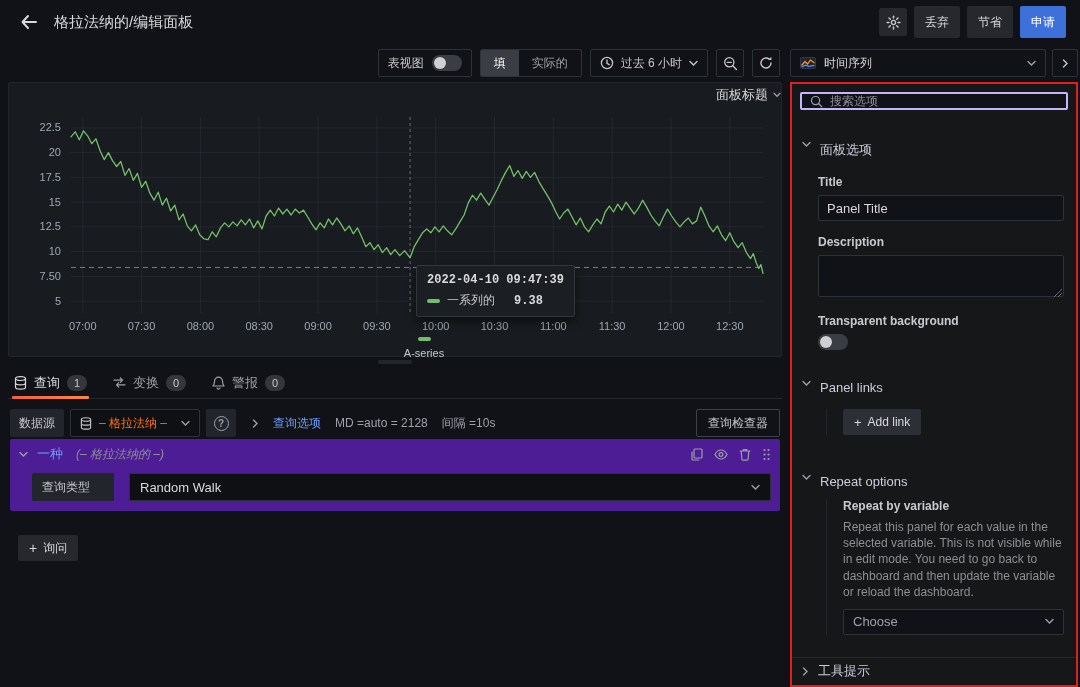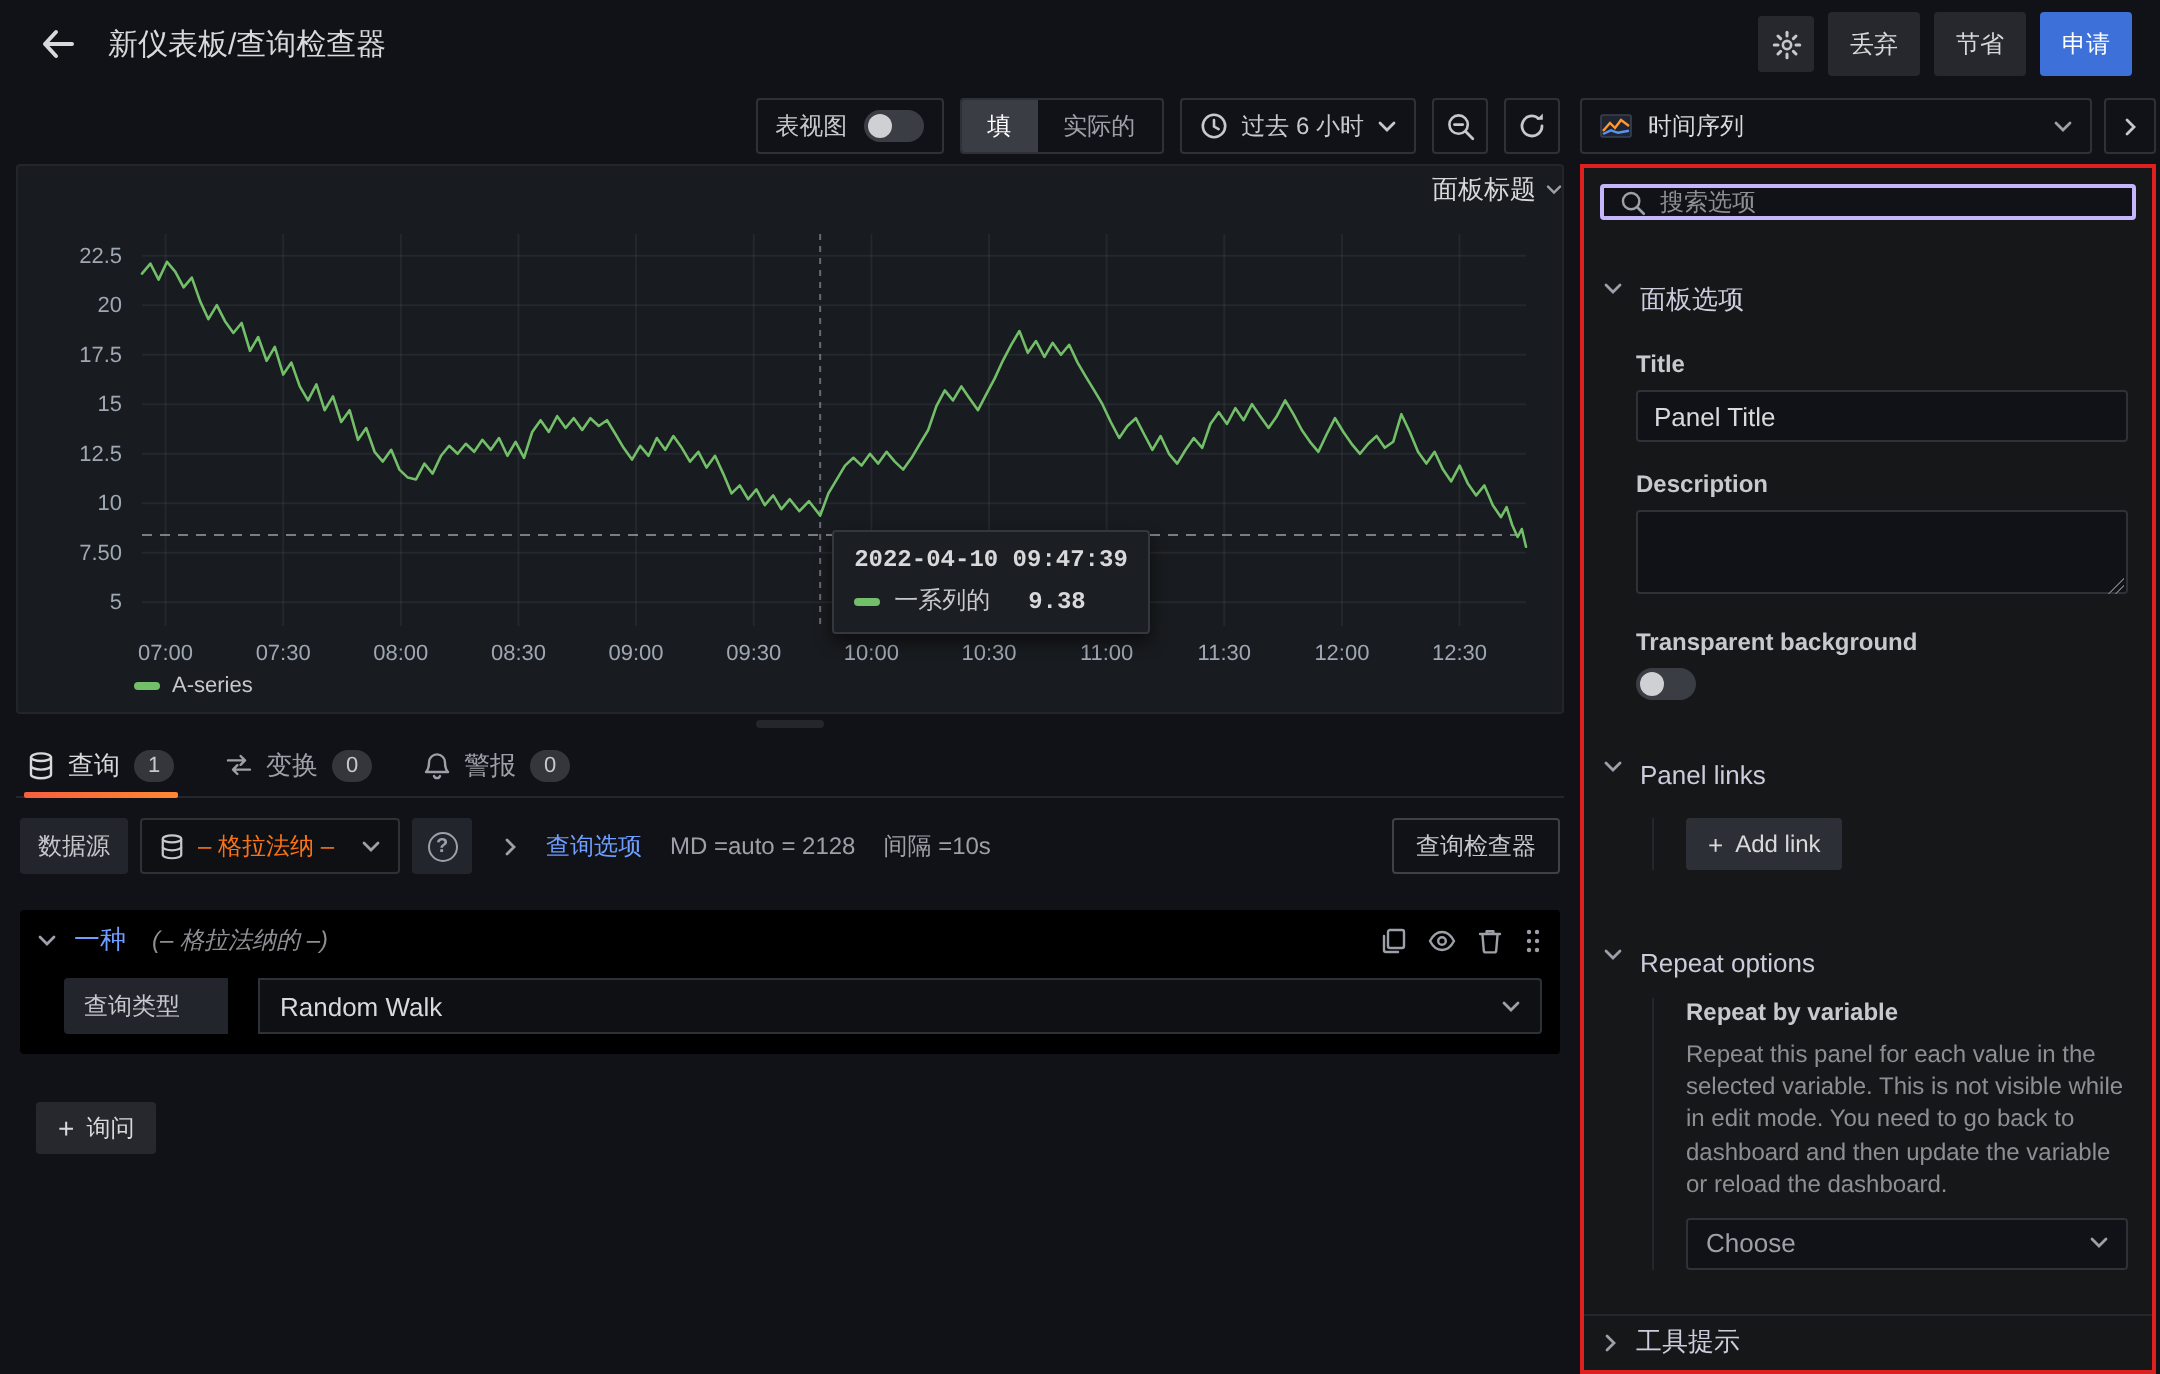"新仪表板/查询检查器" div.tb-title { text: 新仪表板/查询检查器 -> 格拉法纳的/编辑面板 }
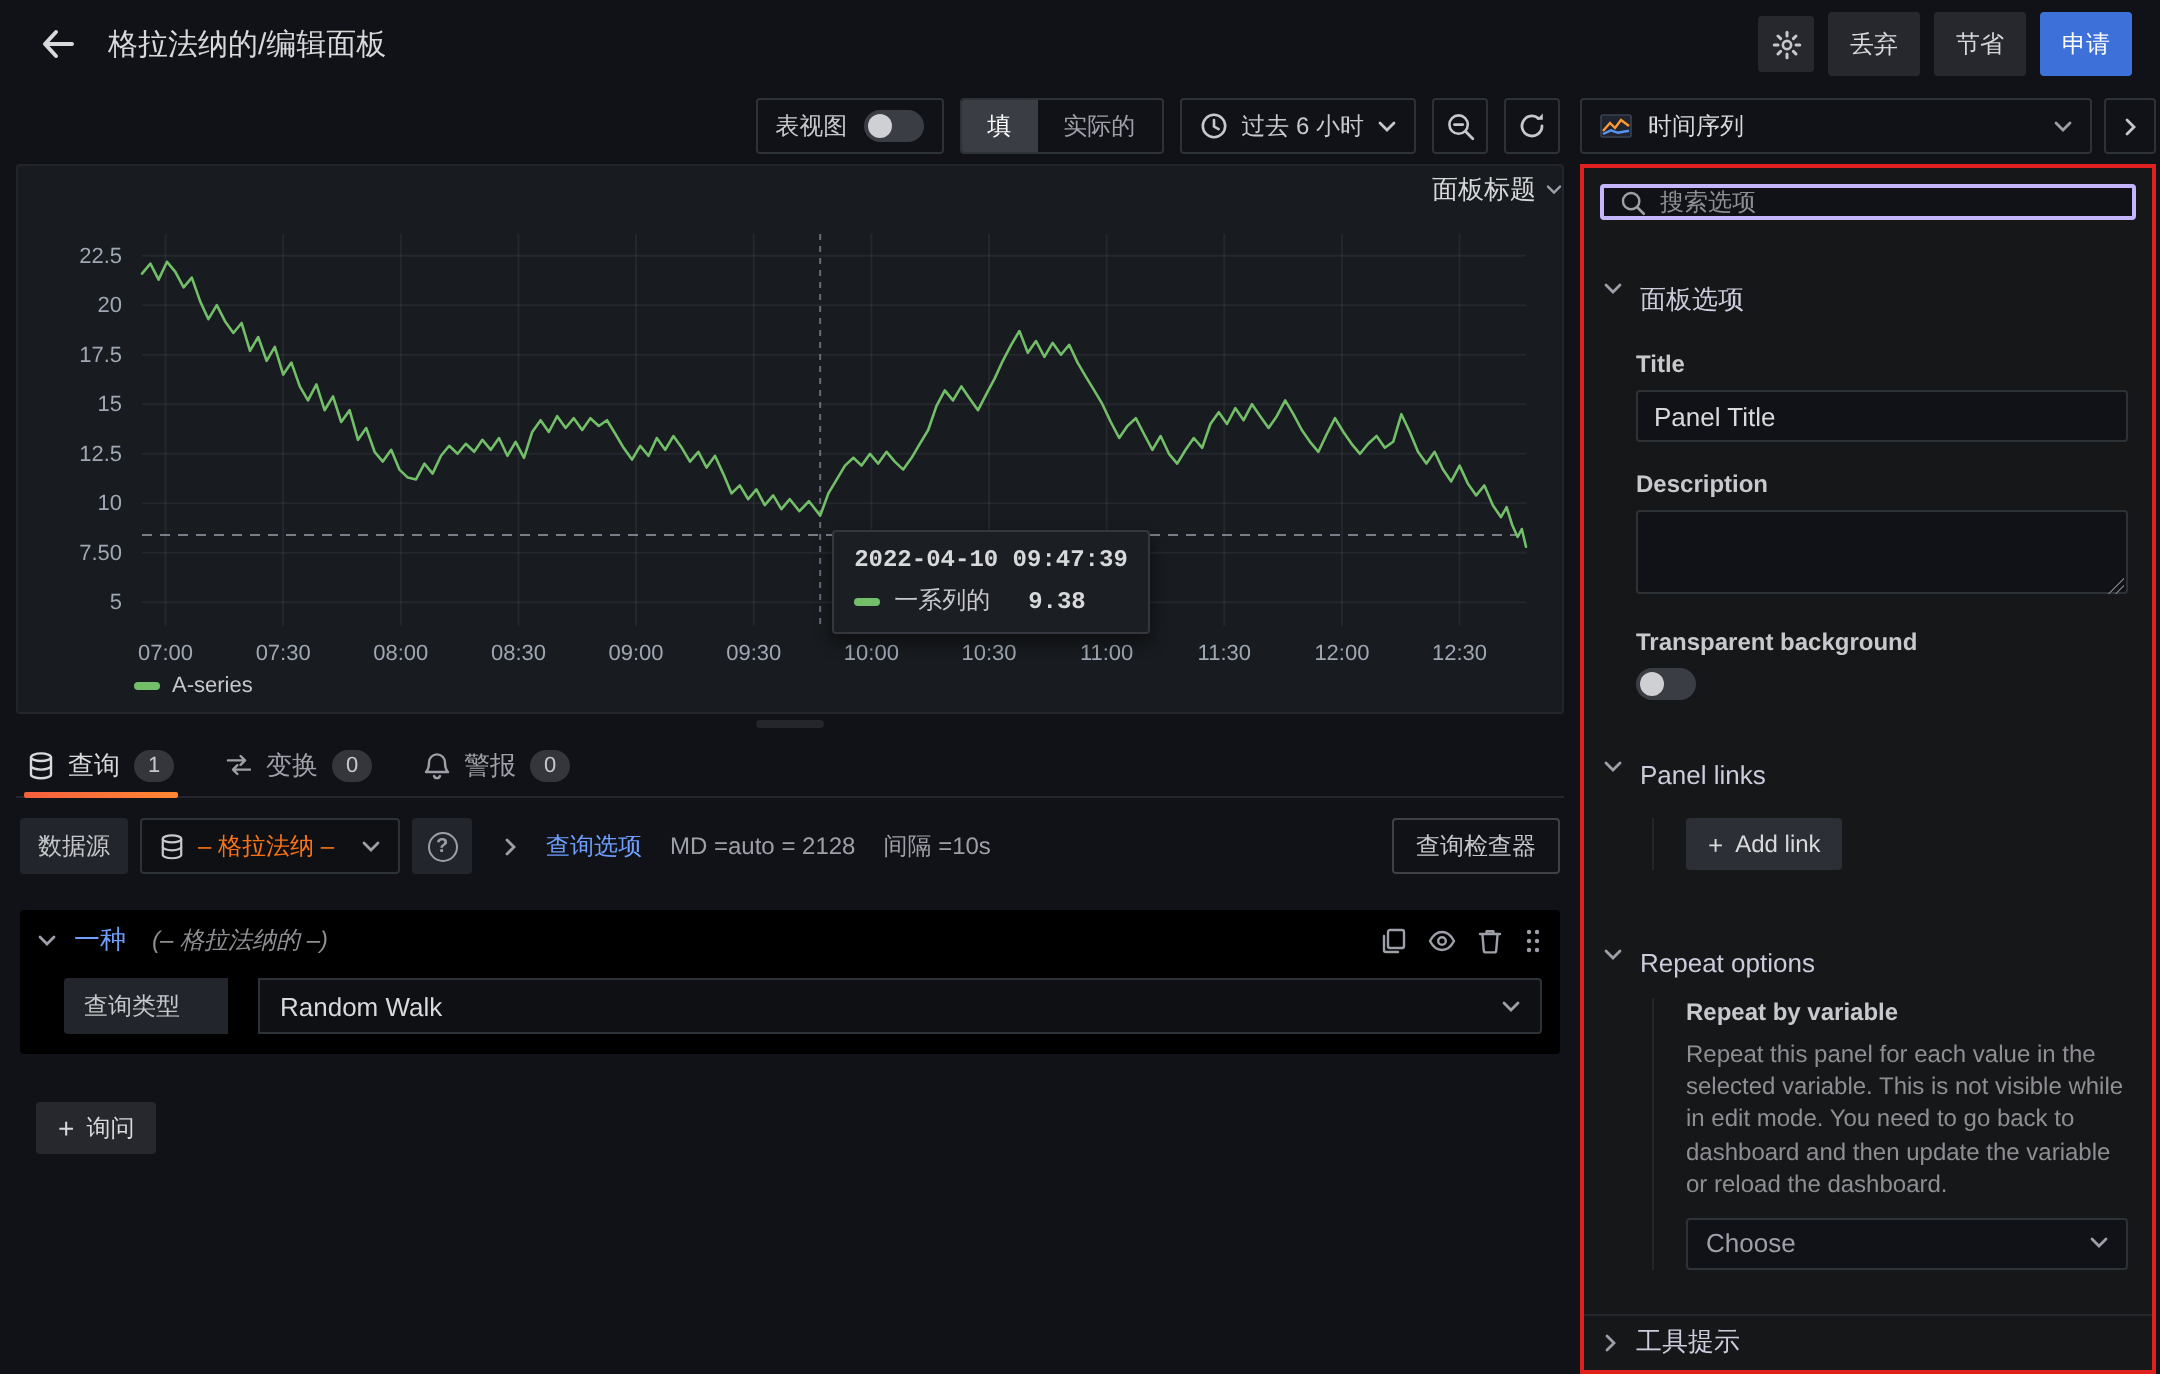"A-series" .legend { flex-direction: none -> column }
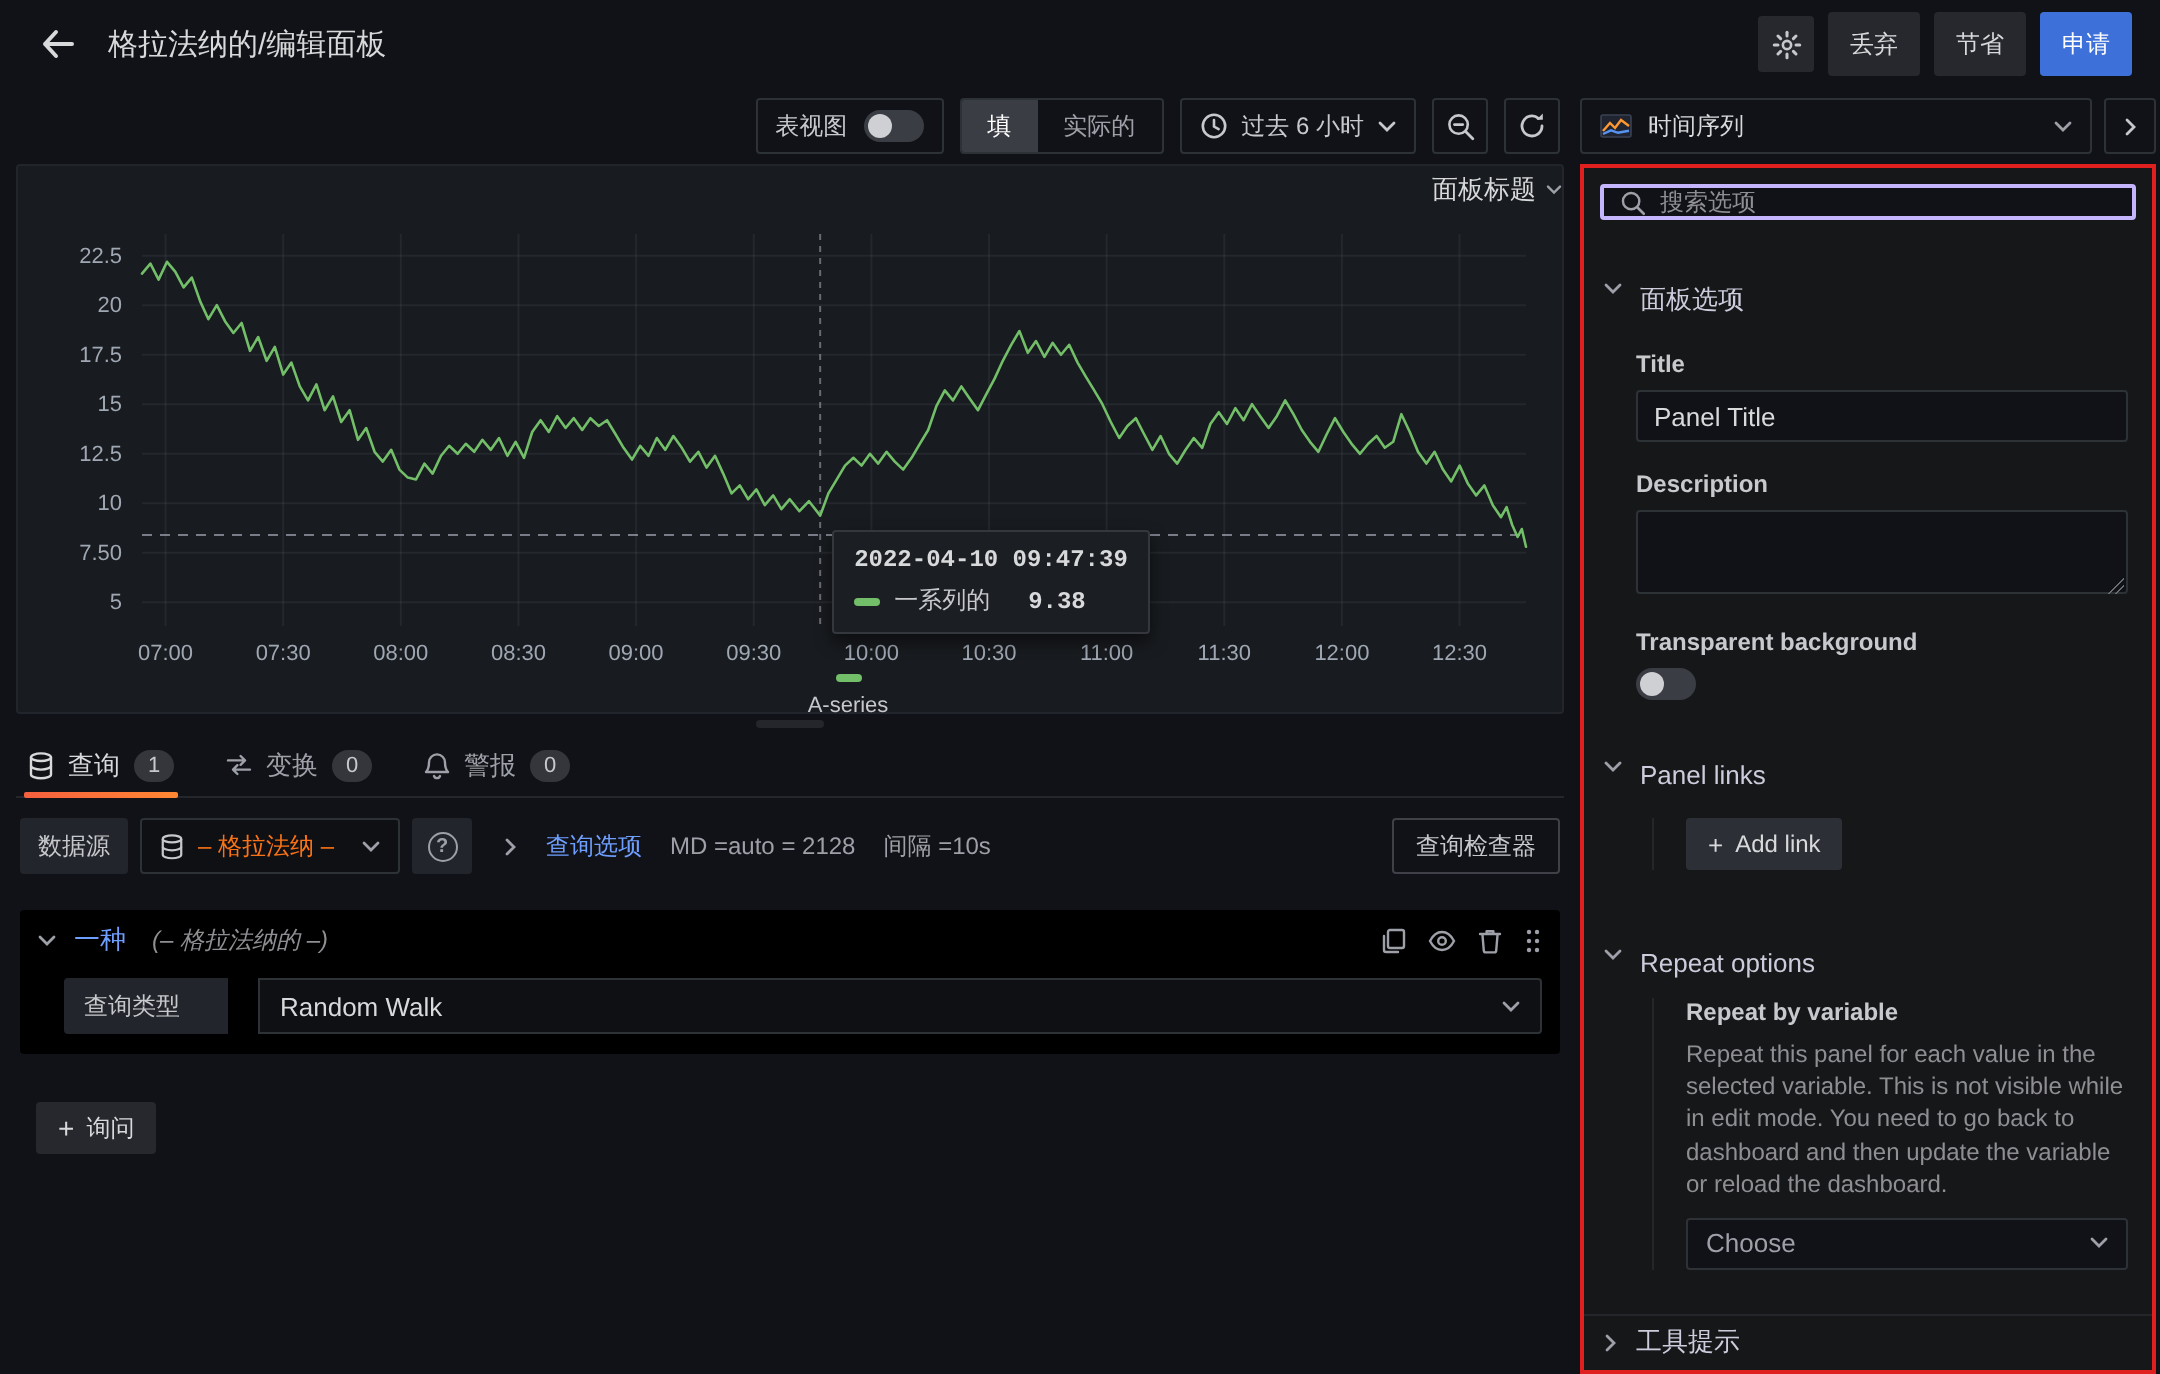"一种" .query-card { background: #000000 -> #4c1d95; margin-top: 18px -> 2px }
